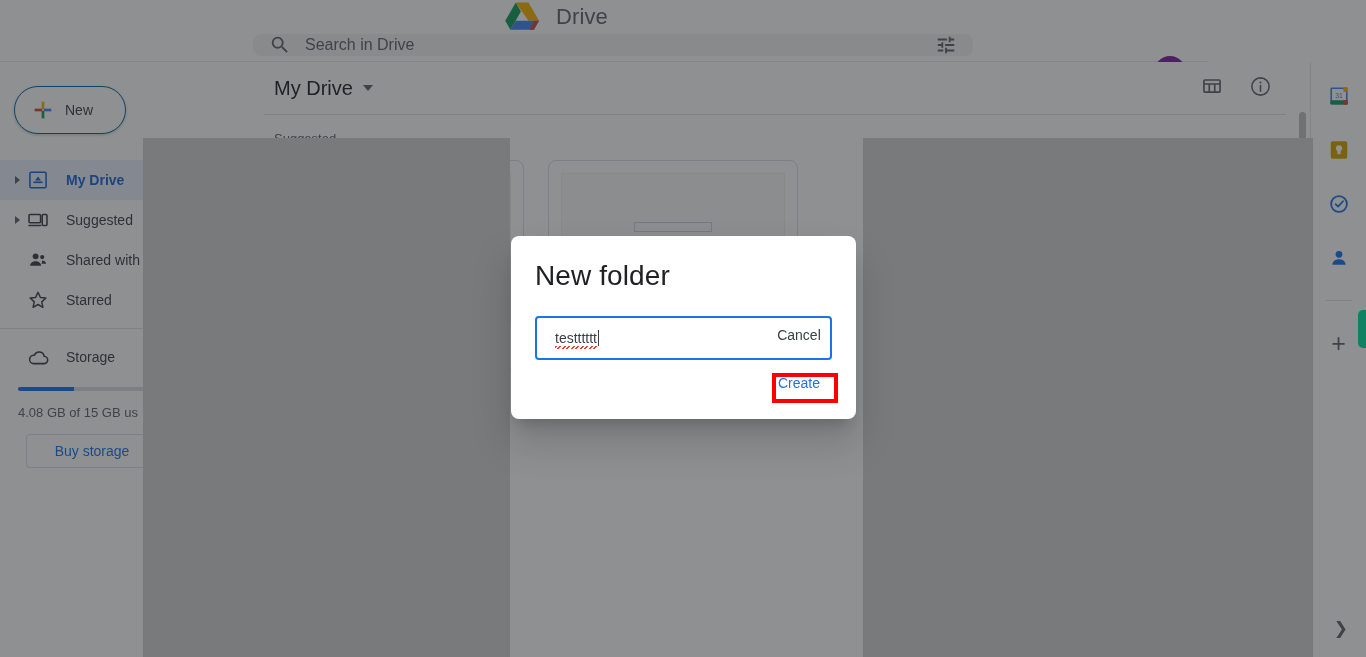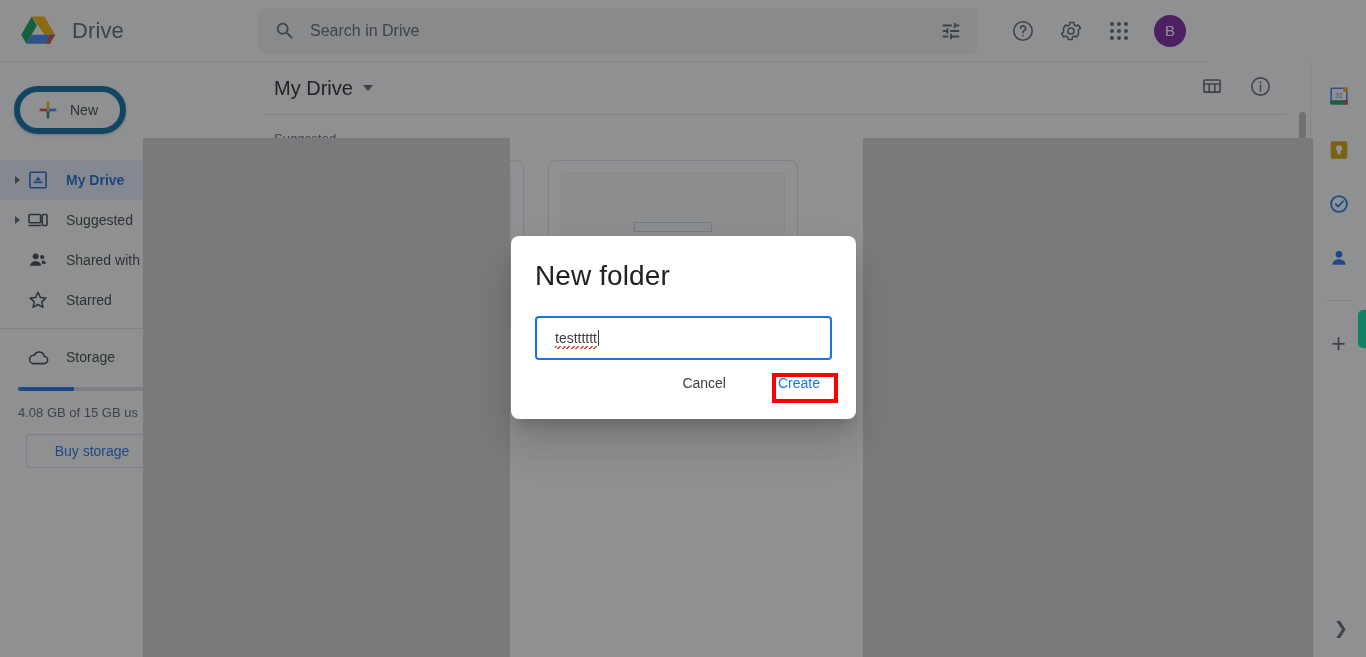"Drive" .topbar { flex-direction: none -> column }
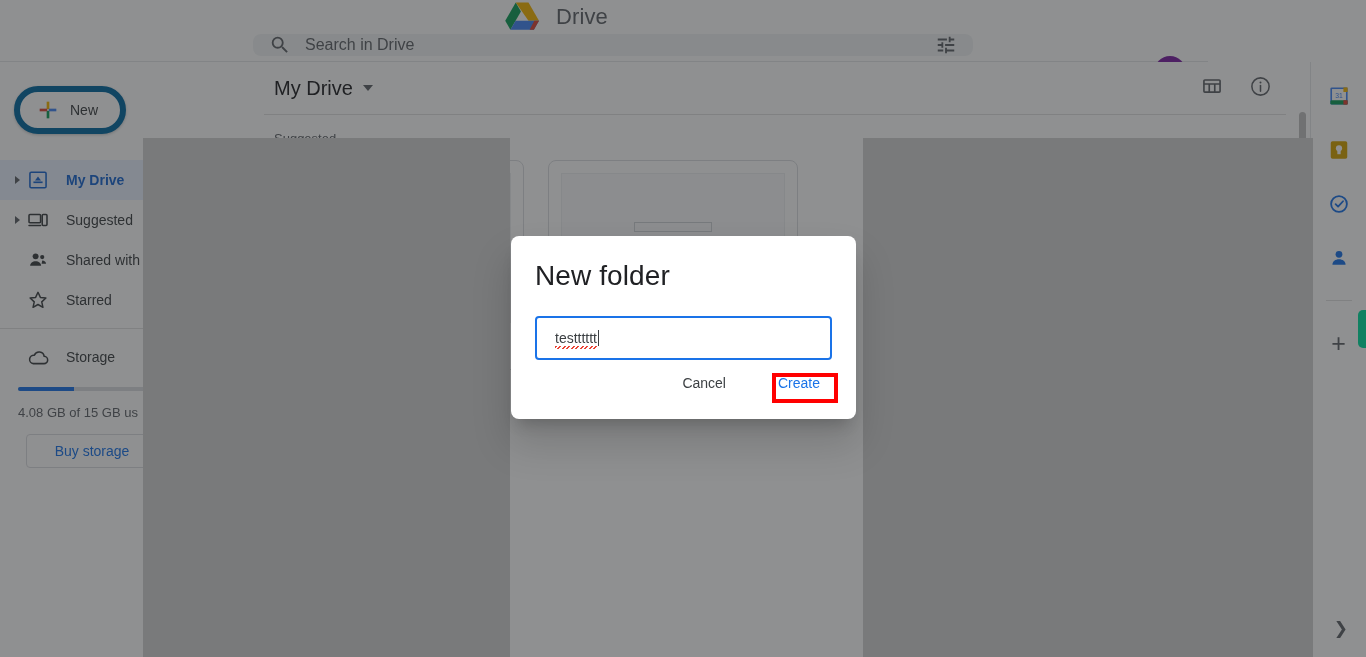"New" .newbtn { border: 6px solid #0369a1 -> 1px solid #0369a1 }
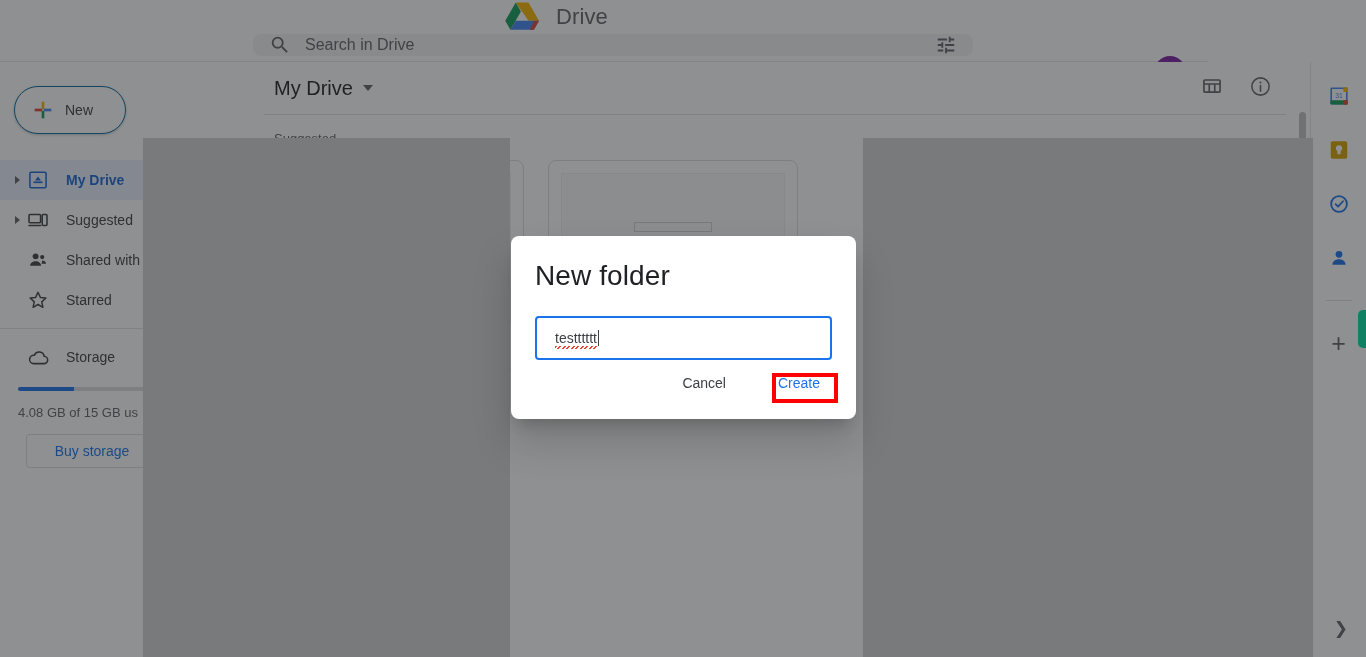"Cancel" .modal-actions { flex-direction: none -> column; gap: 30px -> 14px }
